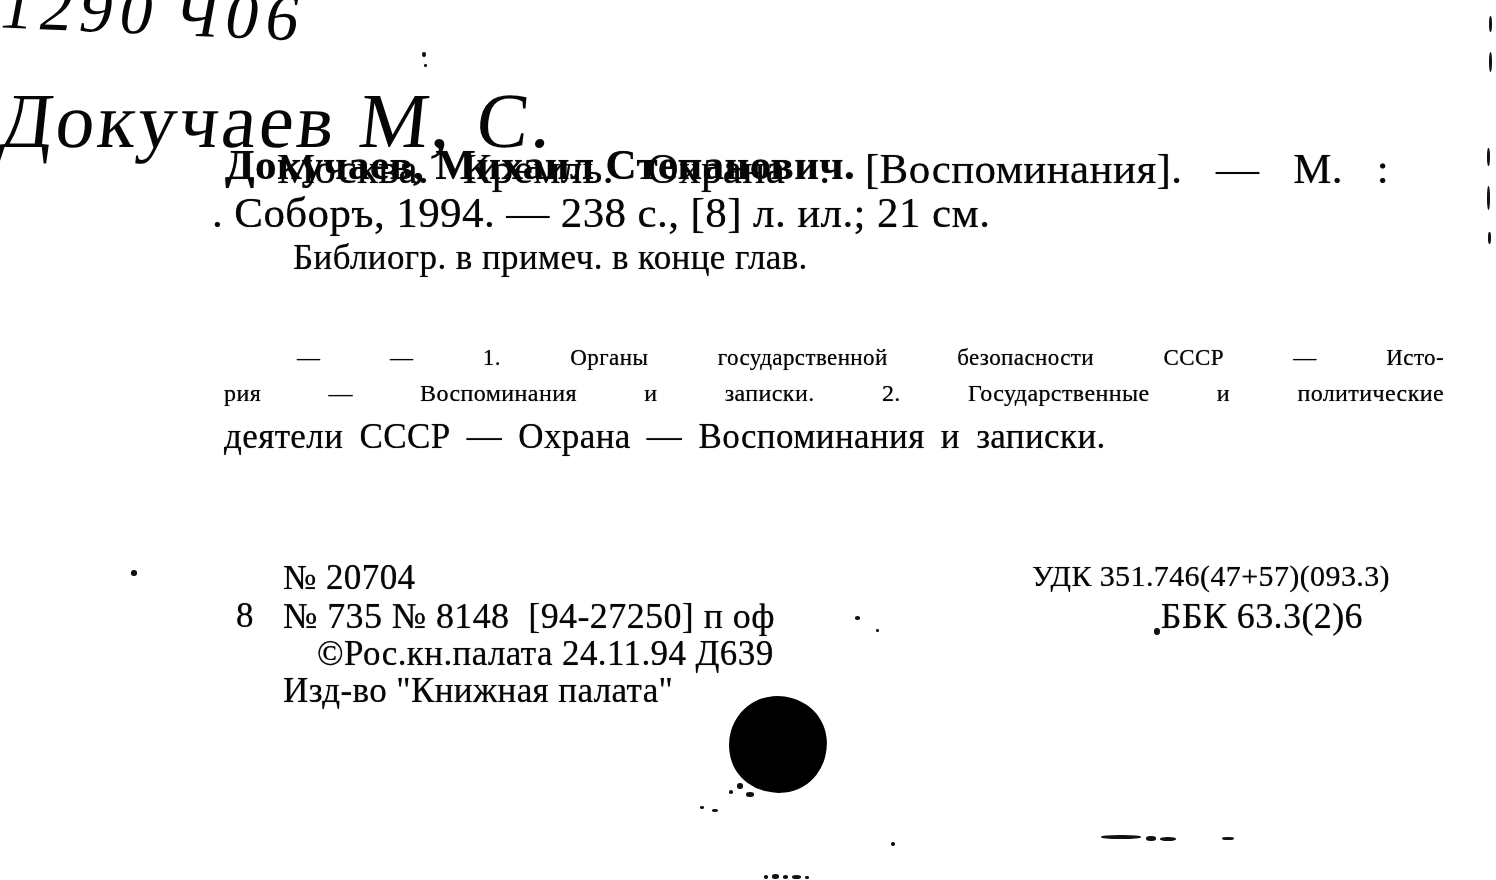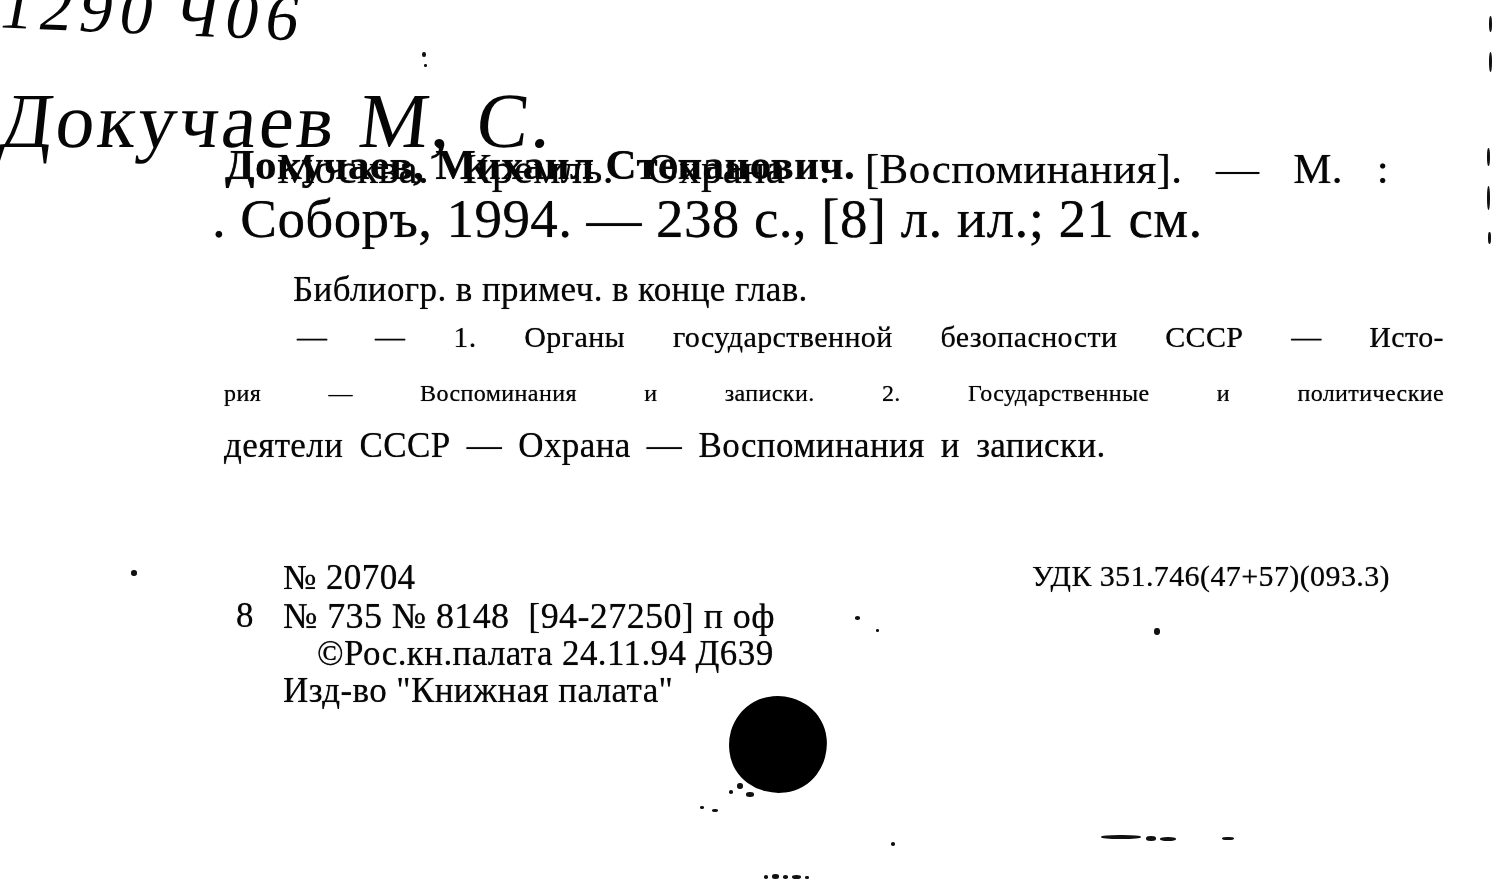". Соборъ, 1994. — 238" #title2 { font-size: 55px -> 43px }
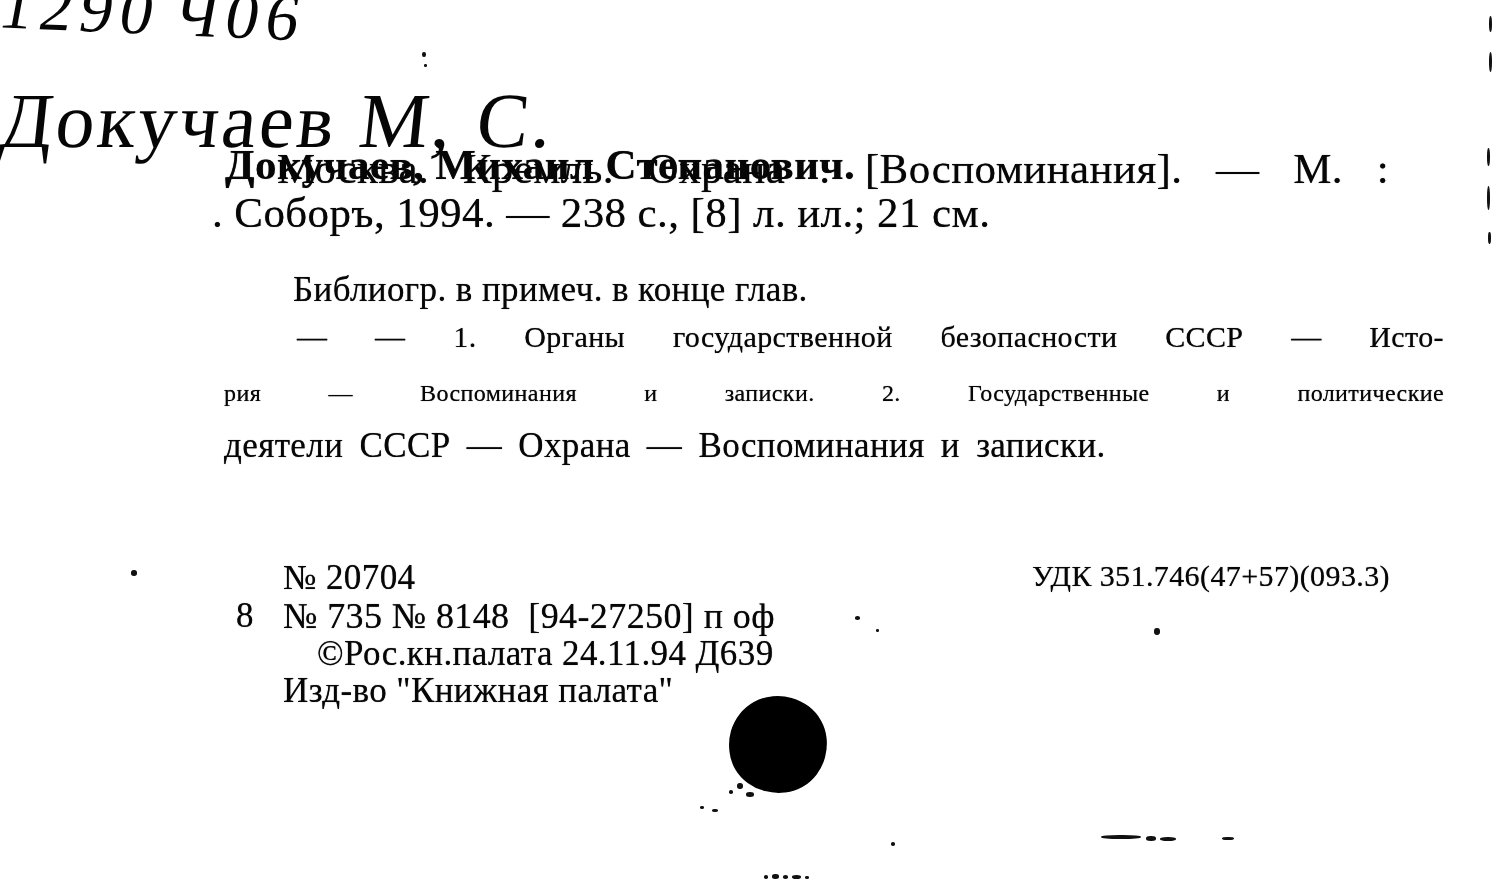"Библиогр. в примеч. в конце" #note { margin-top: 32px -> none }
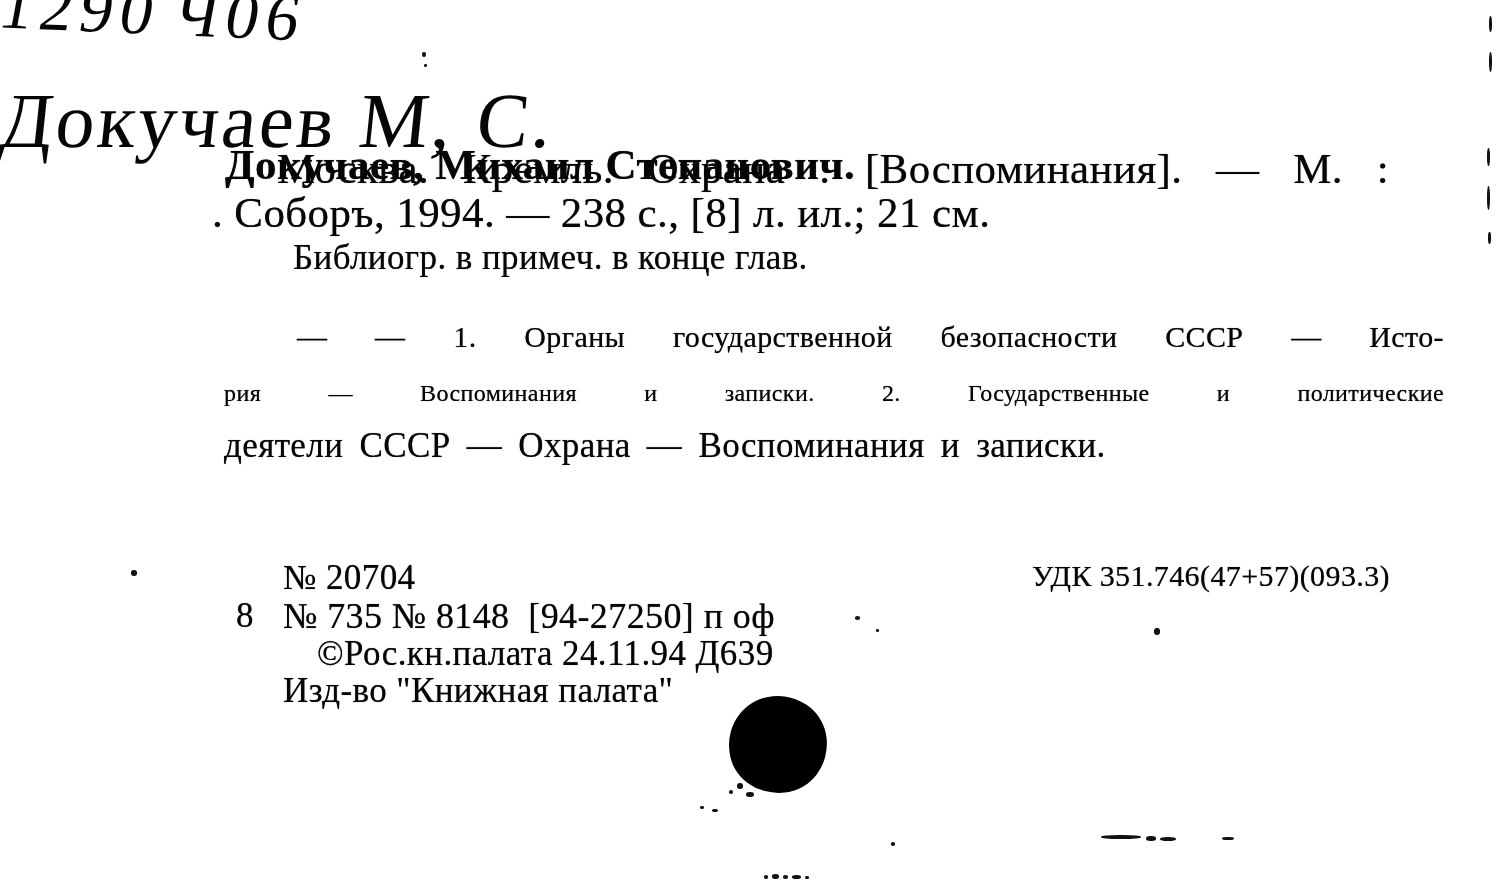"— — 1. Органы государственной" #subj1 { font-size: 30px -> 23px; top: 321px -> 346px }
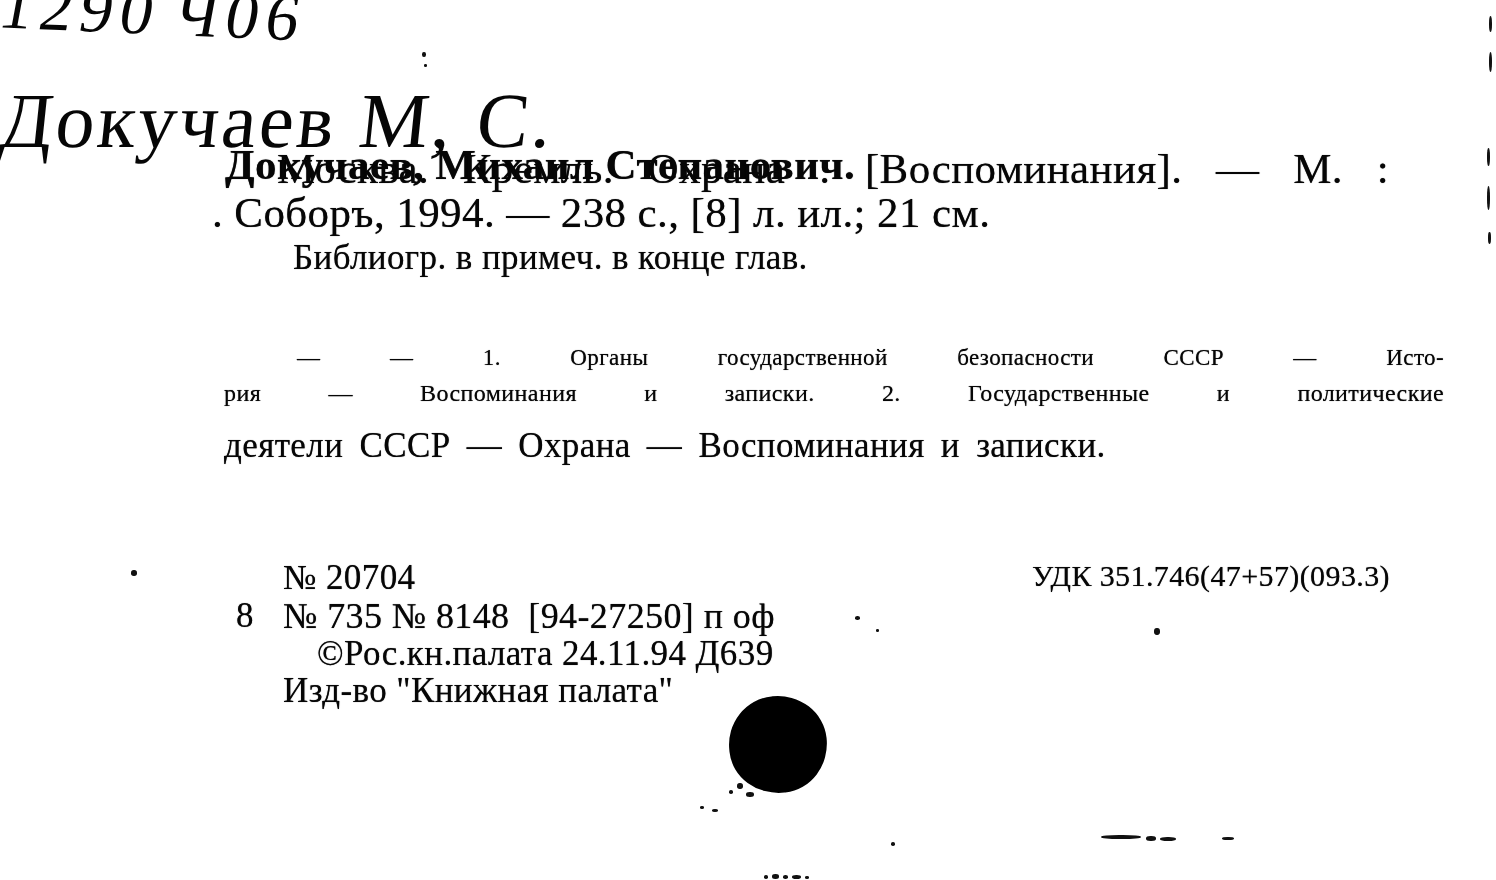"деятели СССР — Охрана —" #subj3 { top: 428px -> 419px }
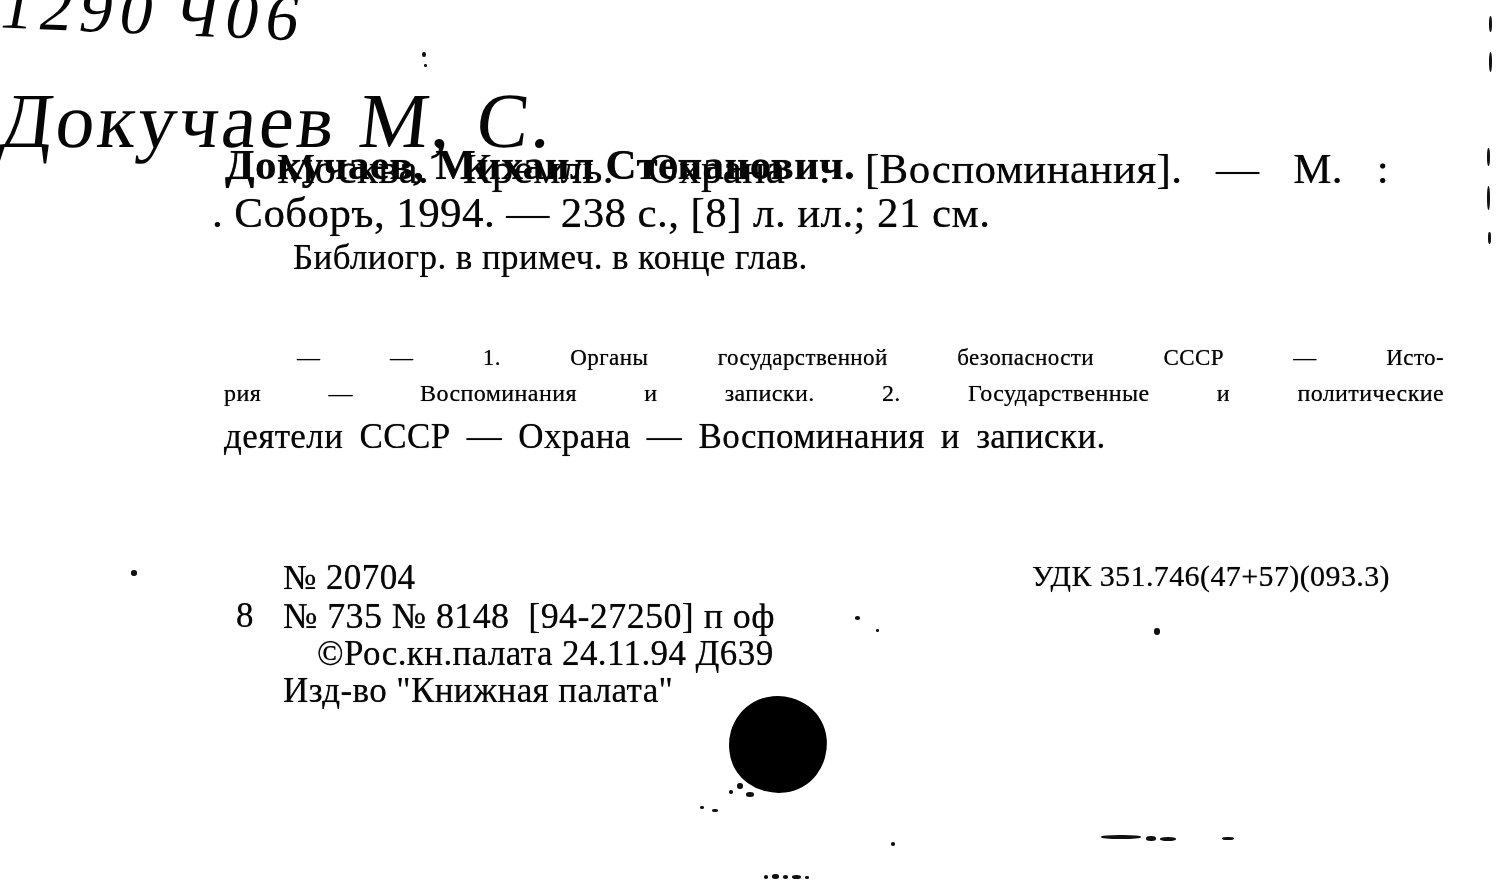"ББК 63.3(2)6" div.t { html: none -> <div>ББК 63.3(2)6</div> }
